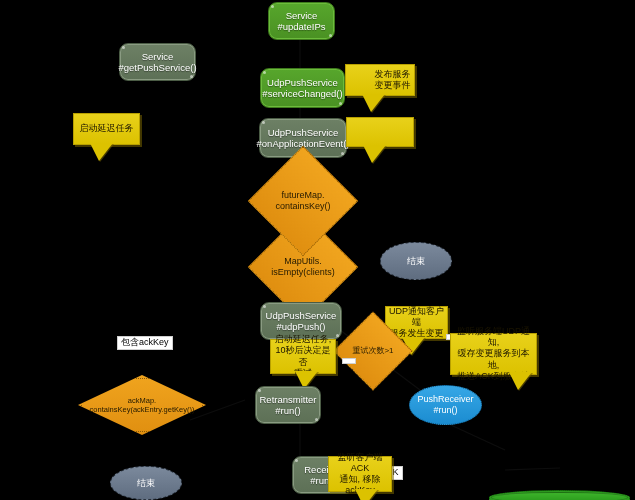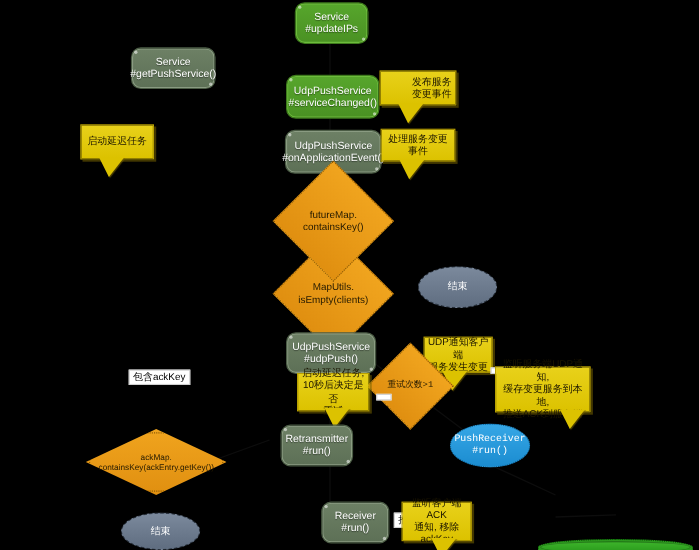"处理服务变更事件" span { html: <span>处理服务变更事件</span> -> none }
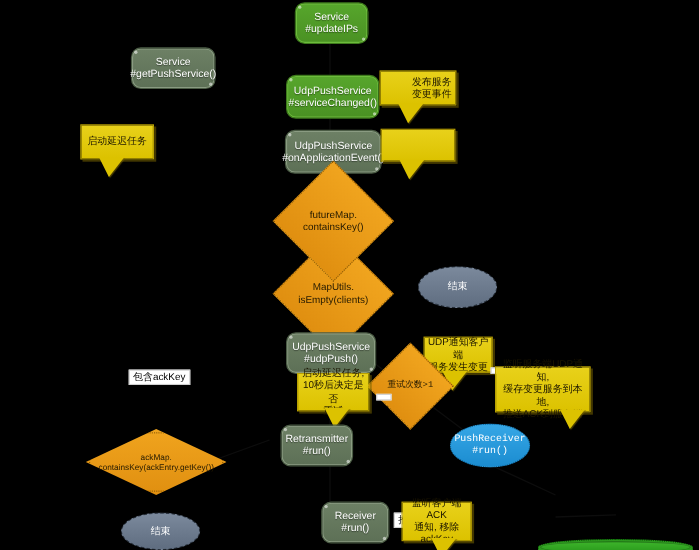"结束" .ellipse { font-family: Liberation Mono, monospace -> none }
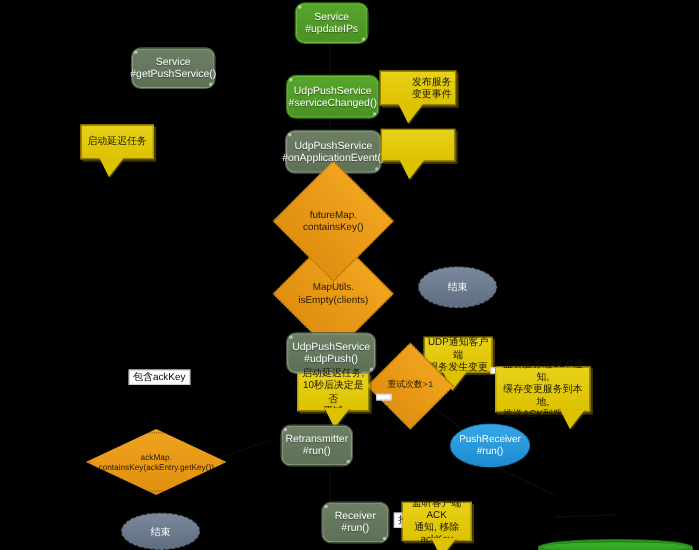"重试次数>1" div.diamond { font-family: Liberation Mono, monospace -> none }
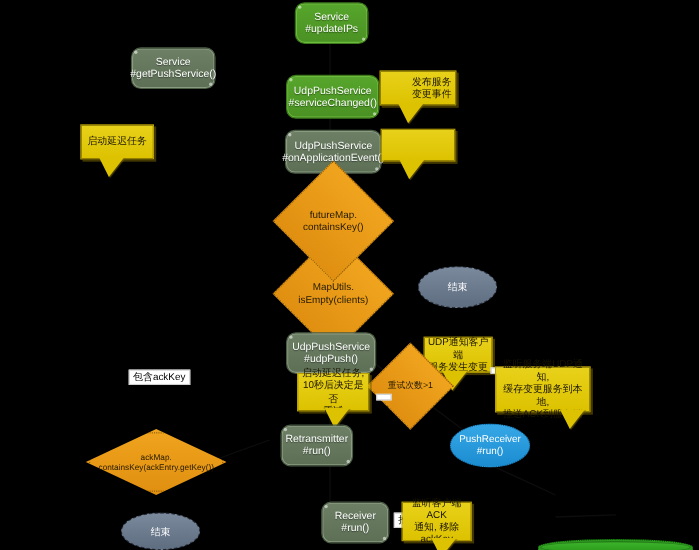"ackMap." div.diamond { top: 390px -> 375px }
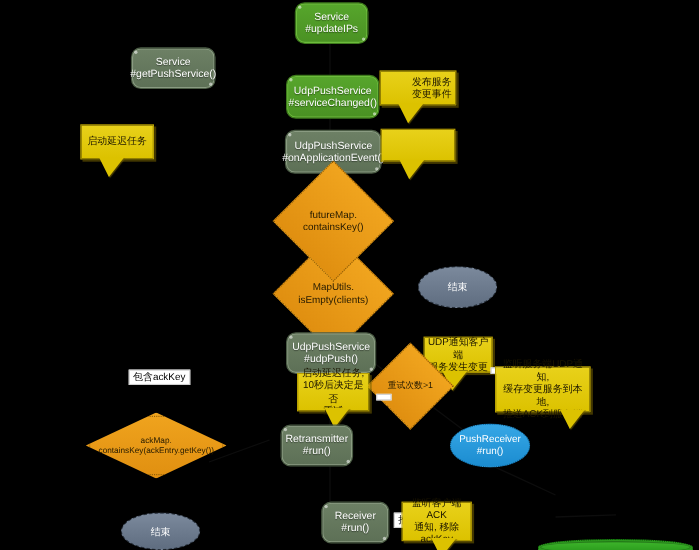"监听客户端ACK" div.note { left: 365px -> 328px }
